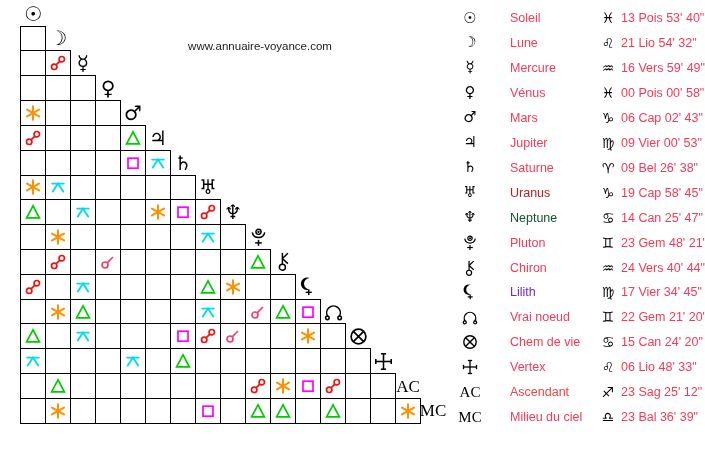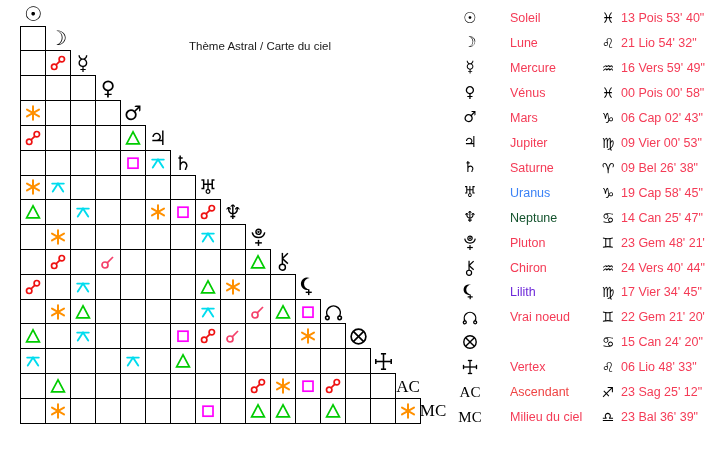"www.annuaire-voyance.com" div { html: none -> <div>www.annuaire-voyance.com</div> }
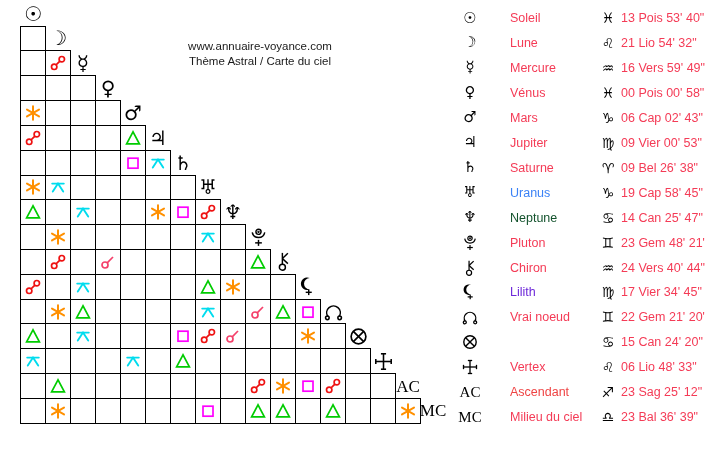"Thème Astral / Carte du" div { html: <div>Thème Astral / Carte du ciel</div> -> none }
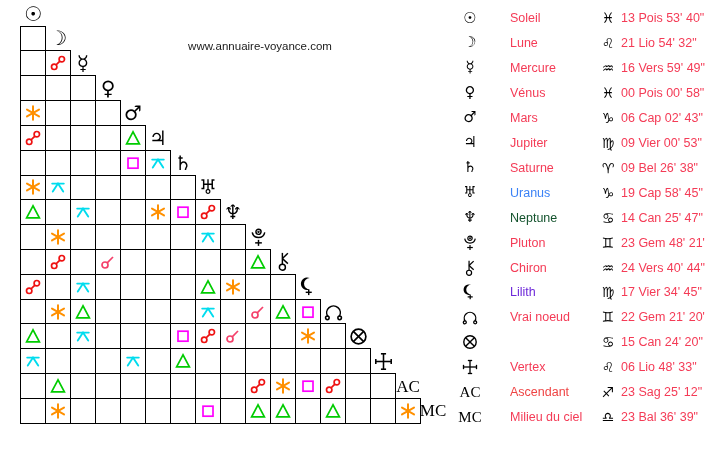"Uranus" span.lname { color: #3b82f6 -> #b91c1c }
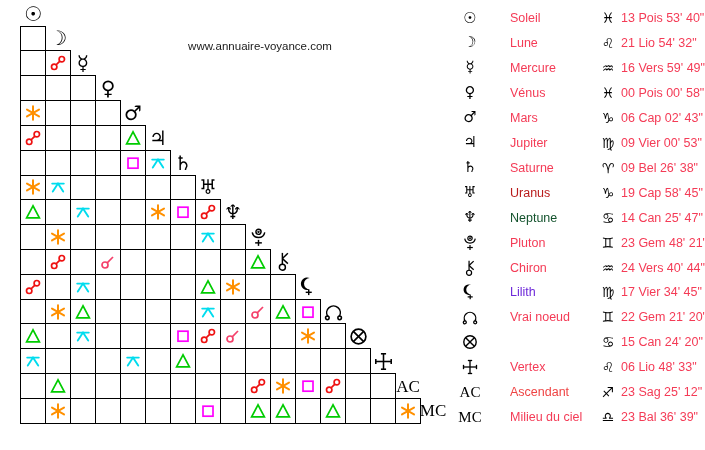"Chem de vie" span.lname { html: none -> <span>Chem de vie</span> }
